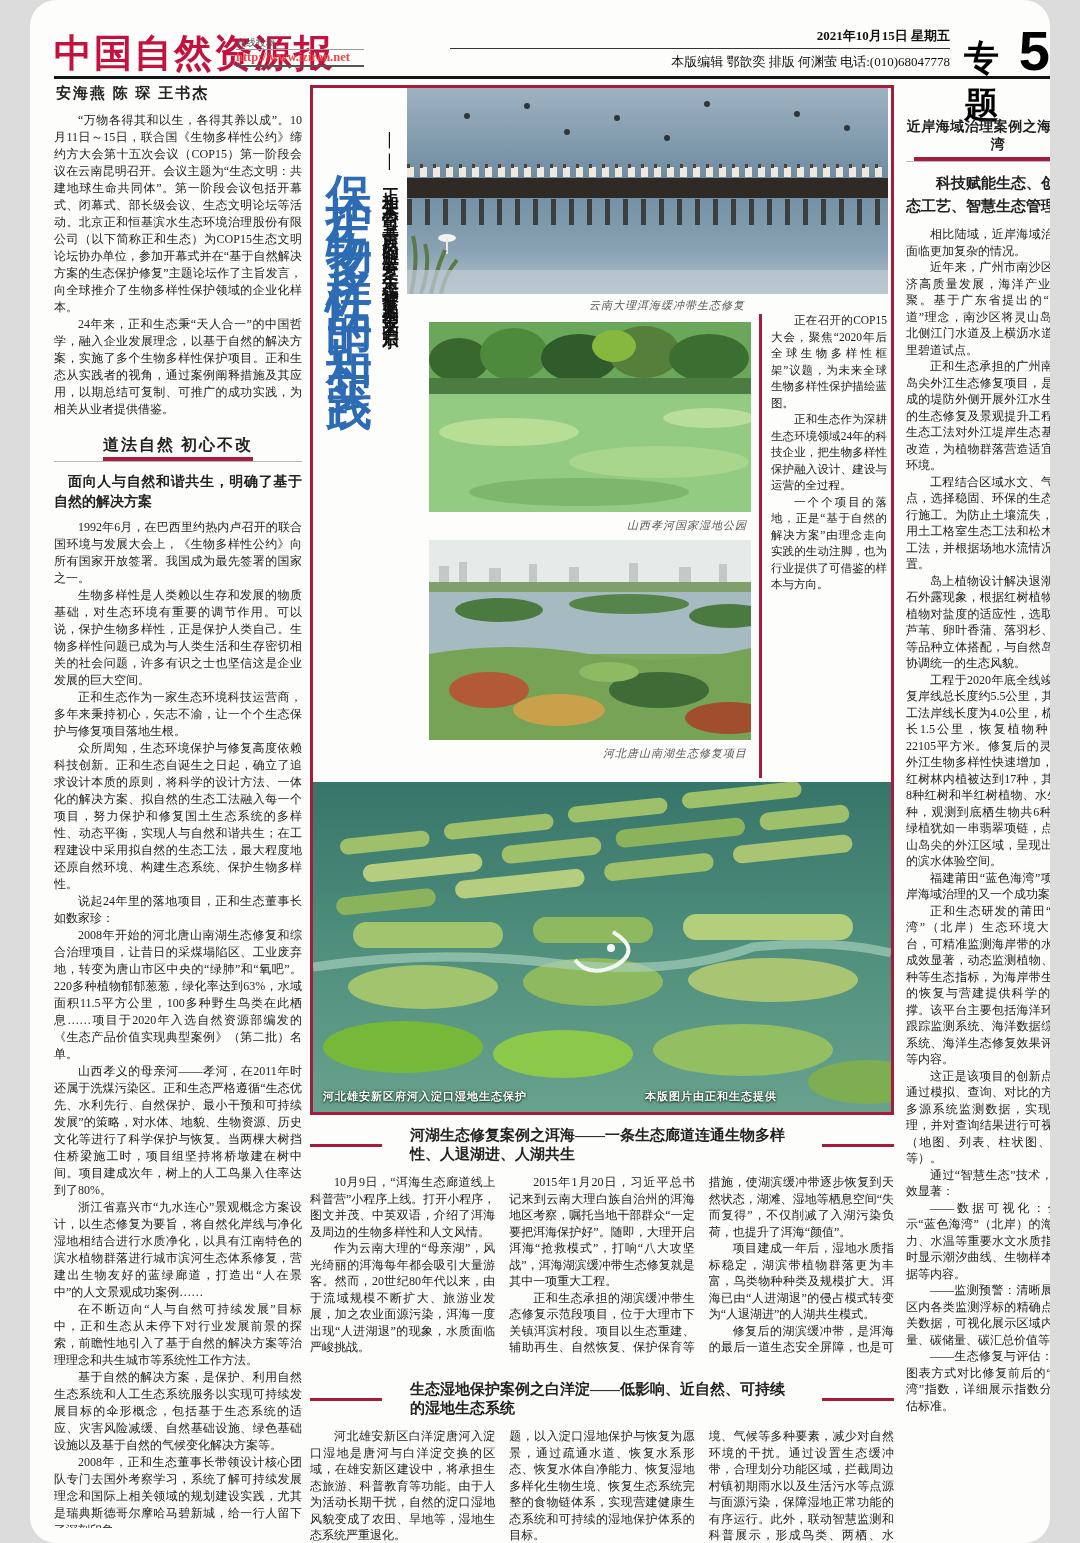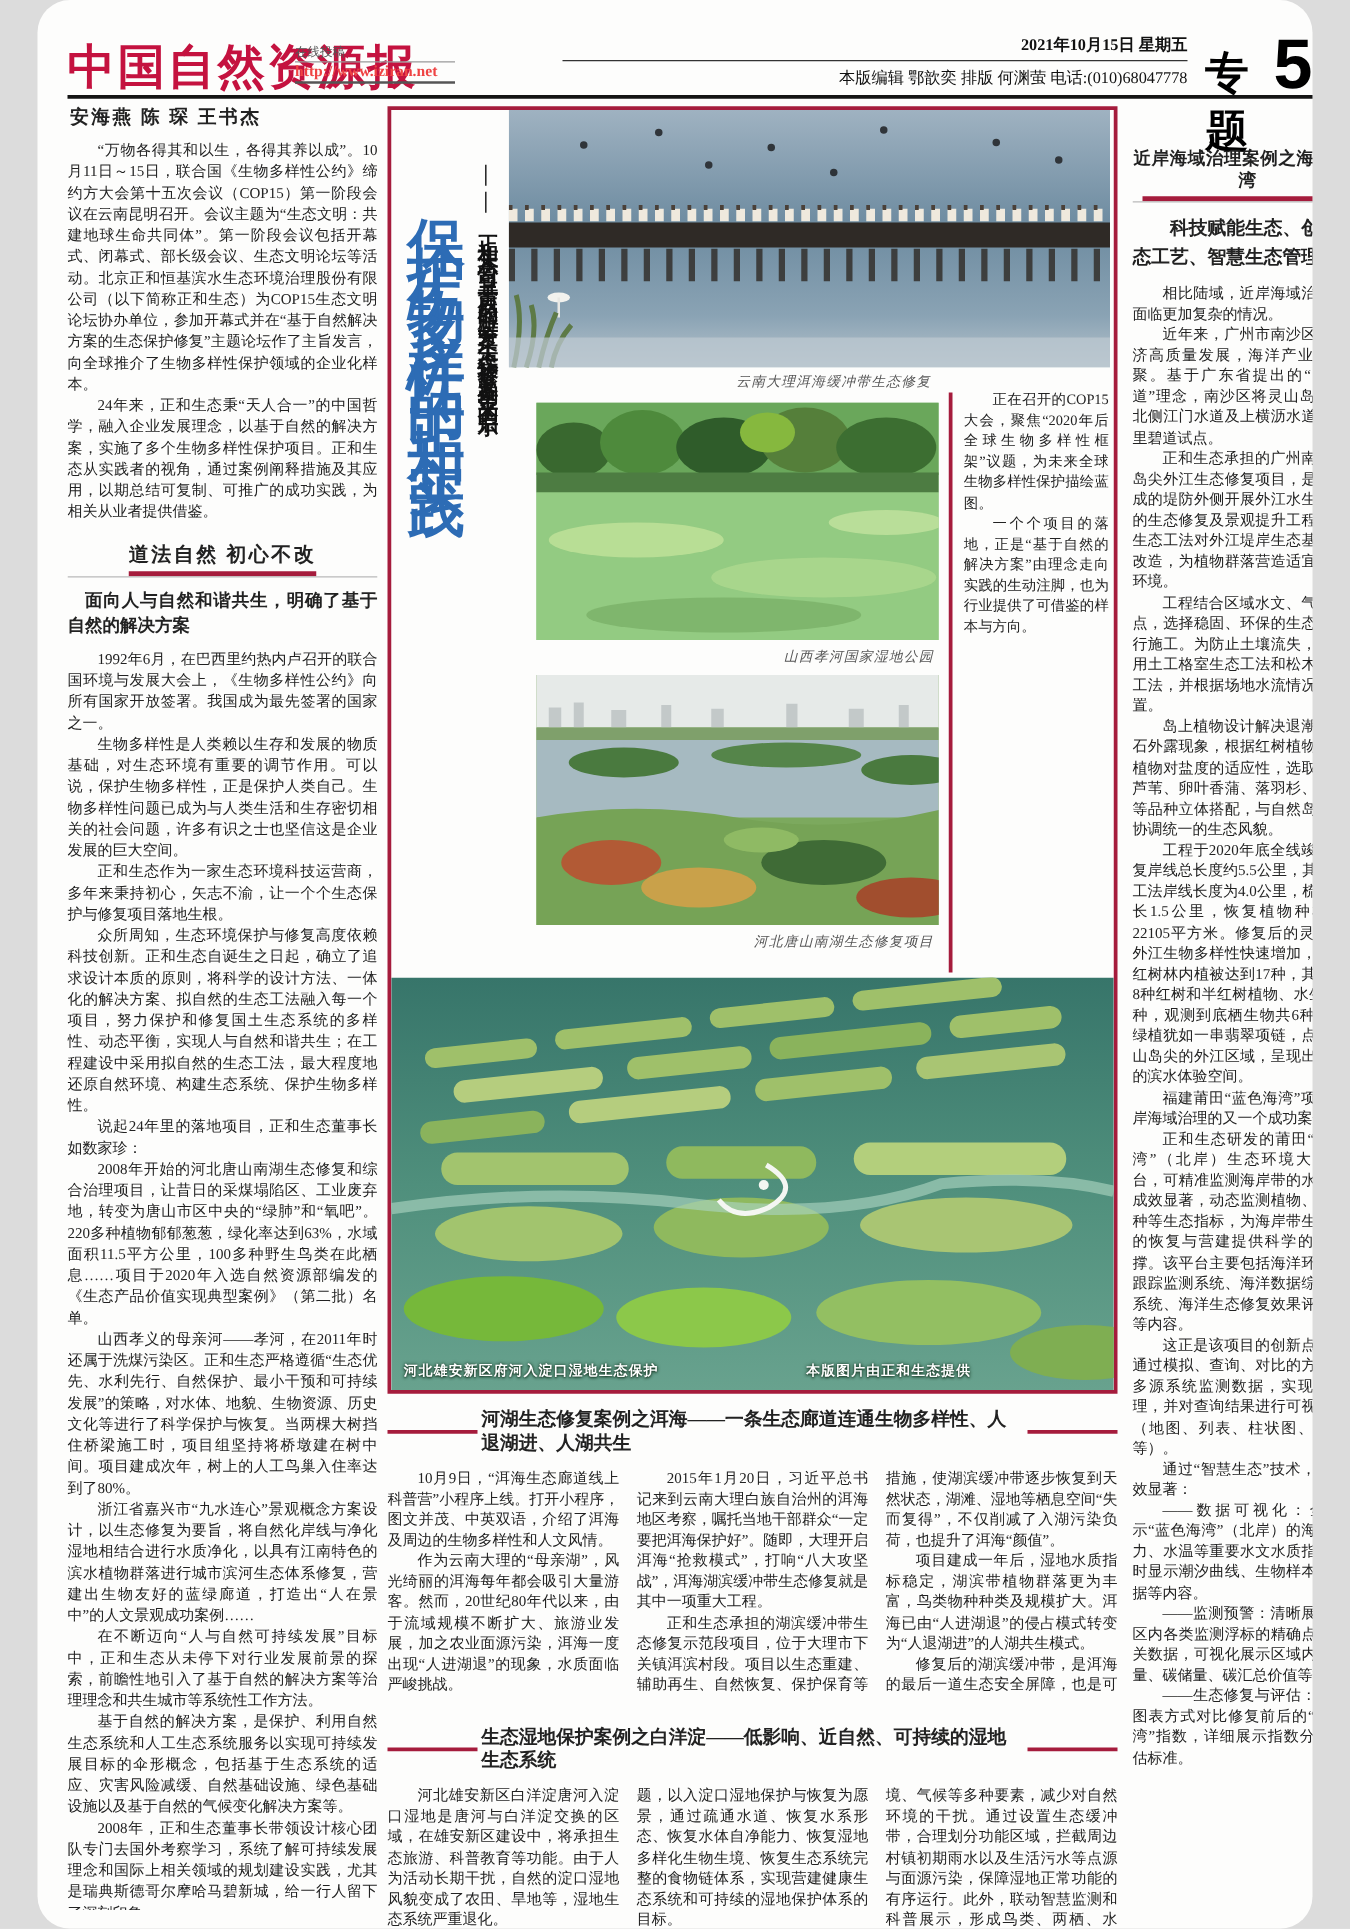"正和生态作为深耕生态环境领域24年的科技企业，把生物多样性保护融入设计、建设与运" p { html: none -> <p>正和生态作为深耕生态环境领域24年的科技企业，把生物多样性保护融入设计、建设与运营的全过程。</p> }
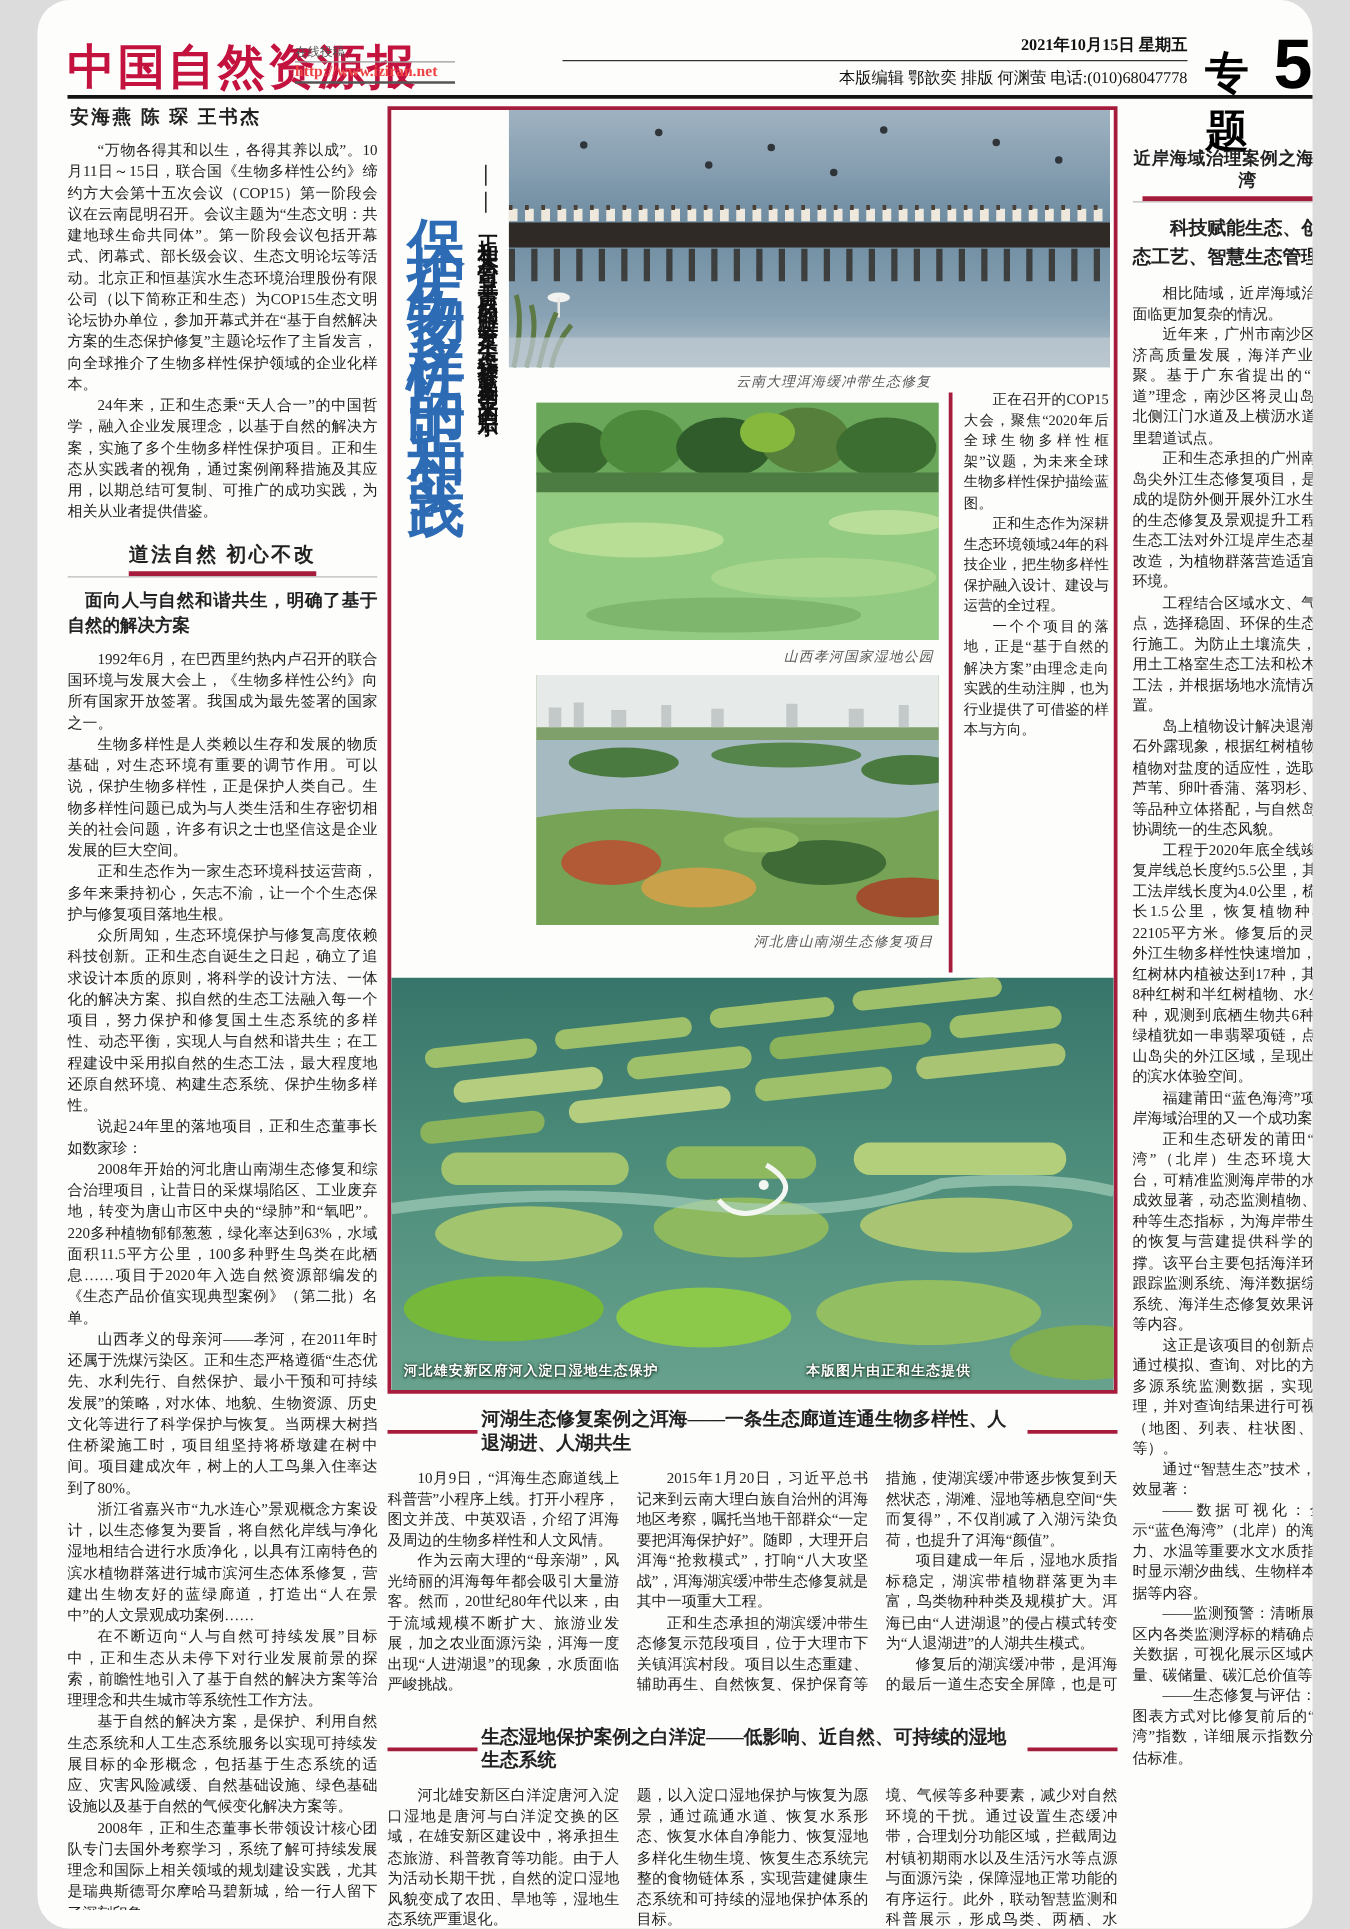"河湖生态修复案例之洱海——一条生态廊道连通生物多样性、人退湖进、人湖共生" .b-head { gap: 3px -> 28px }
